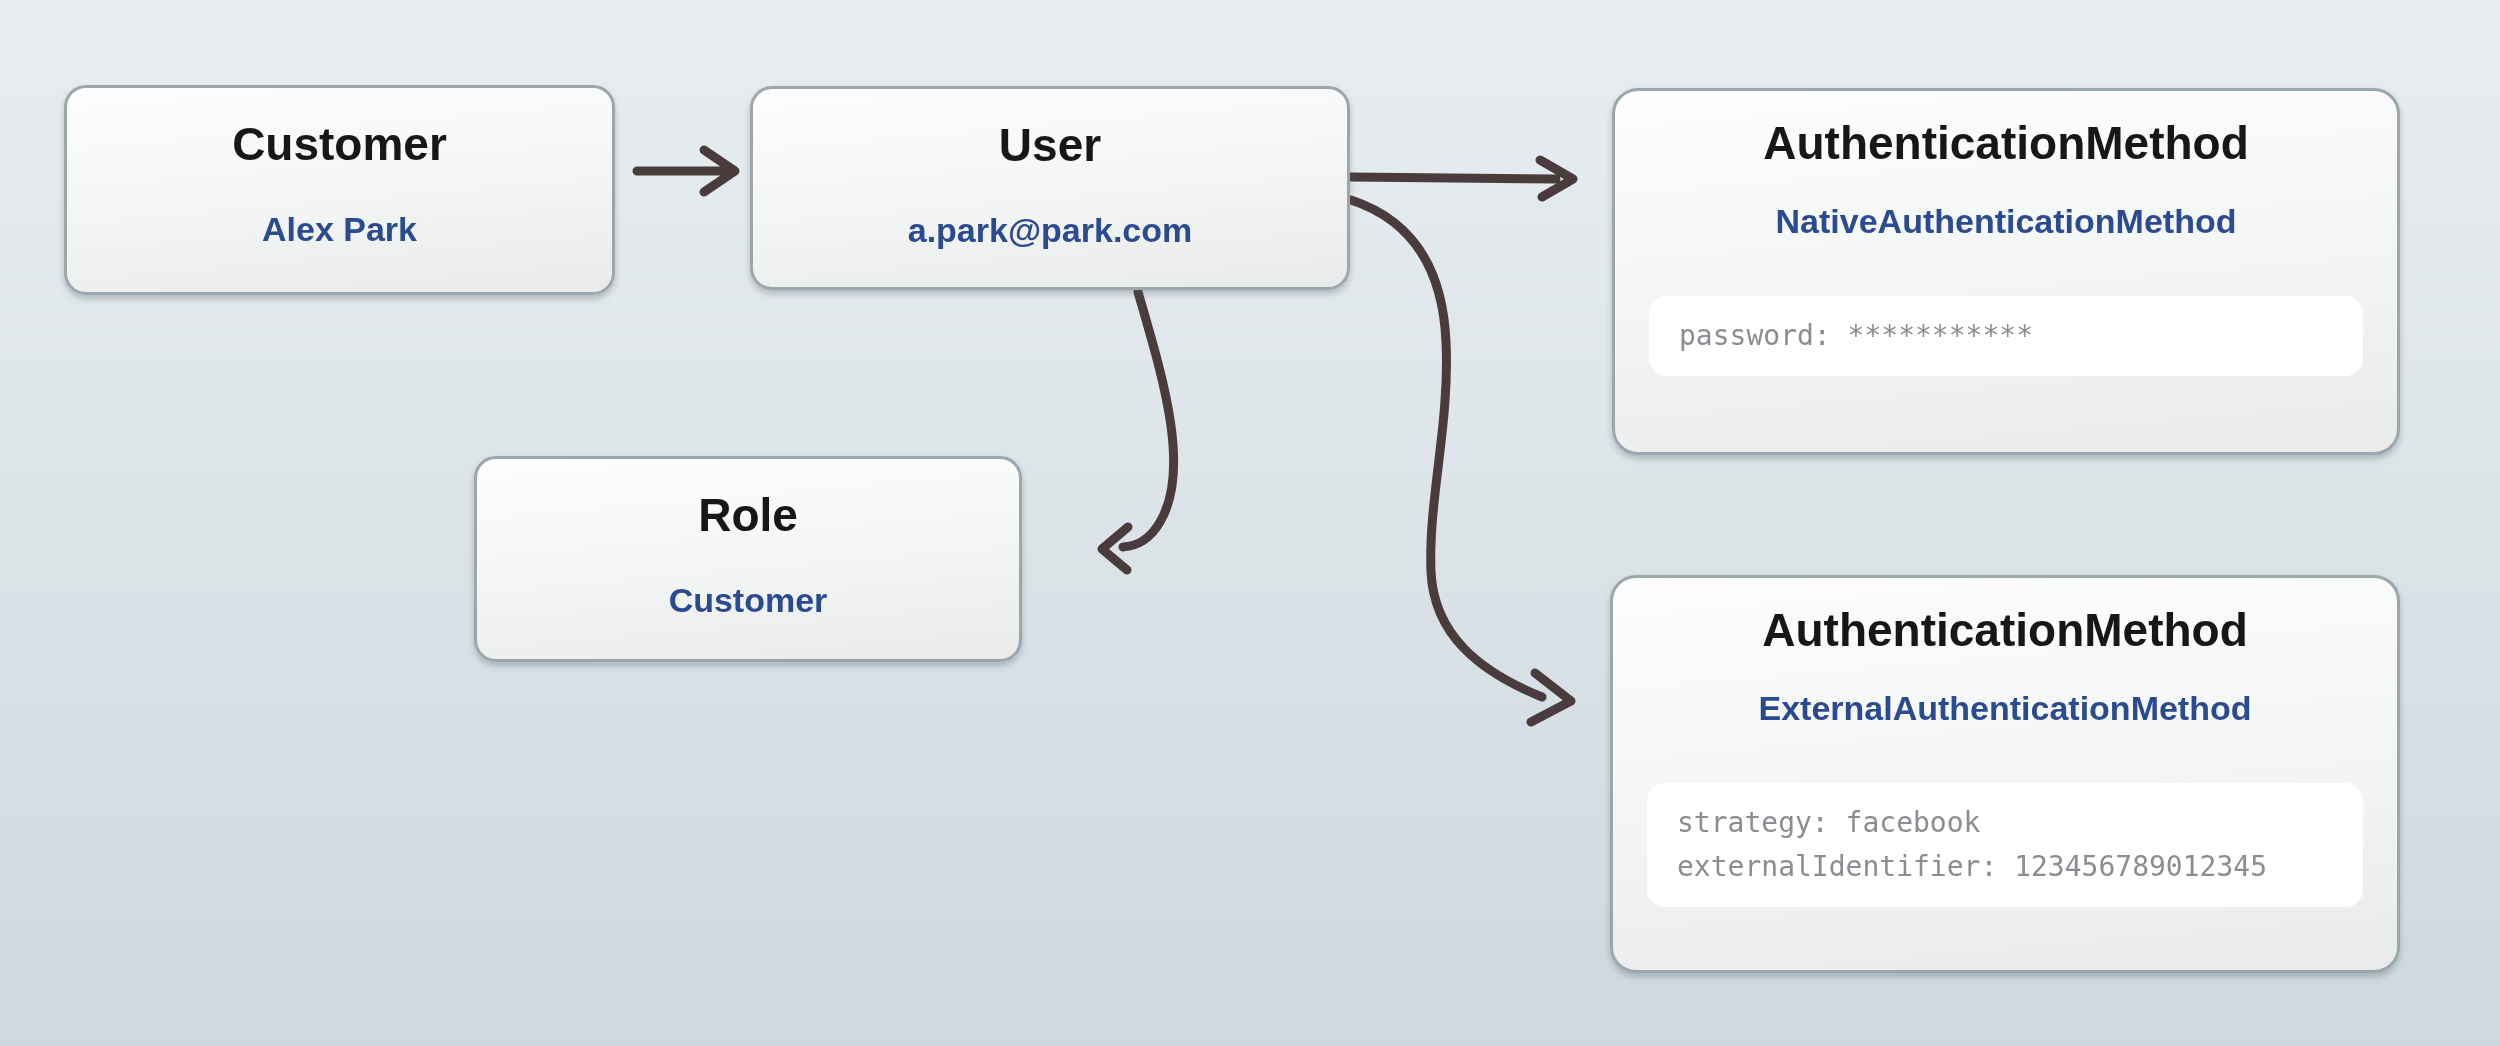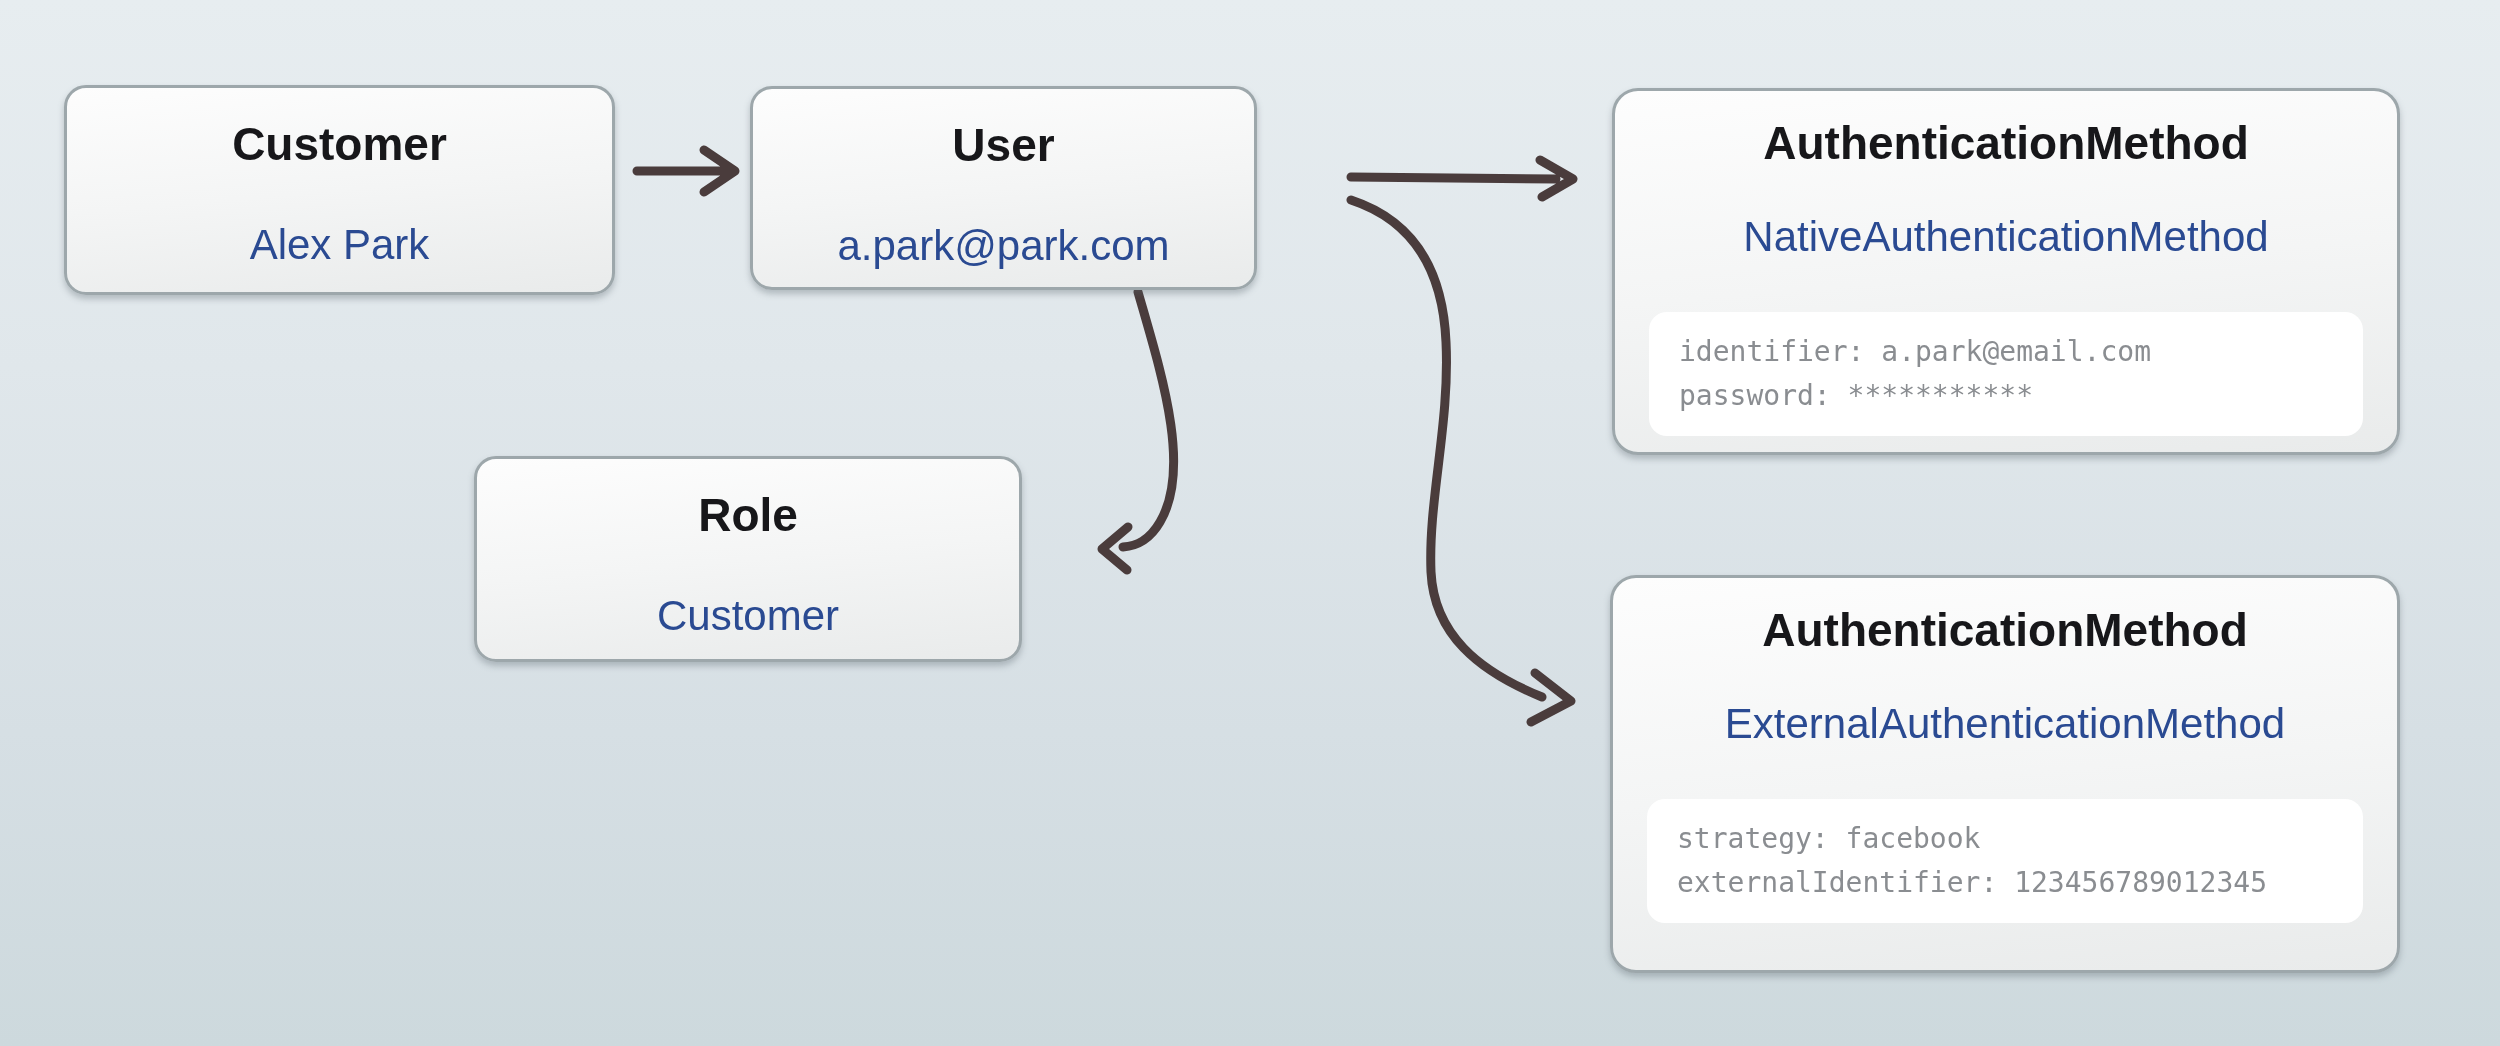"User" div.card { width: 507px -> 600px }
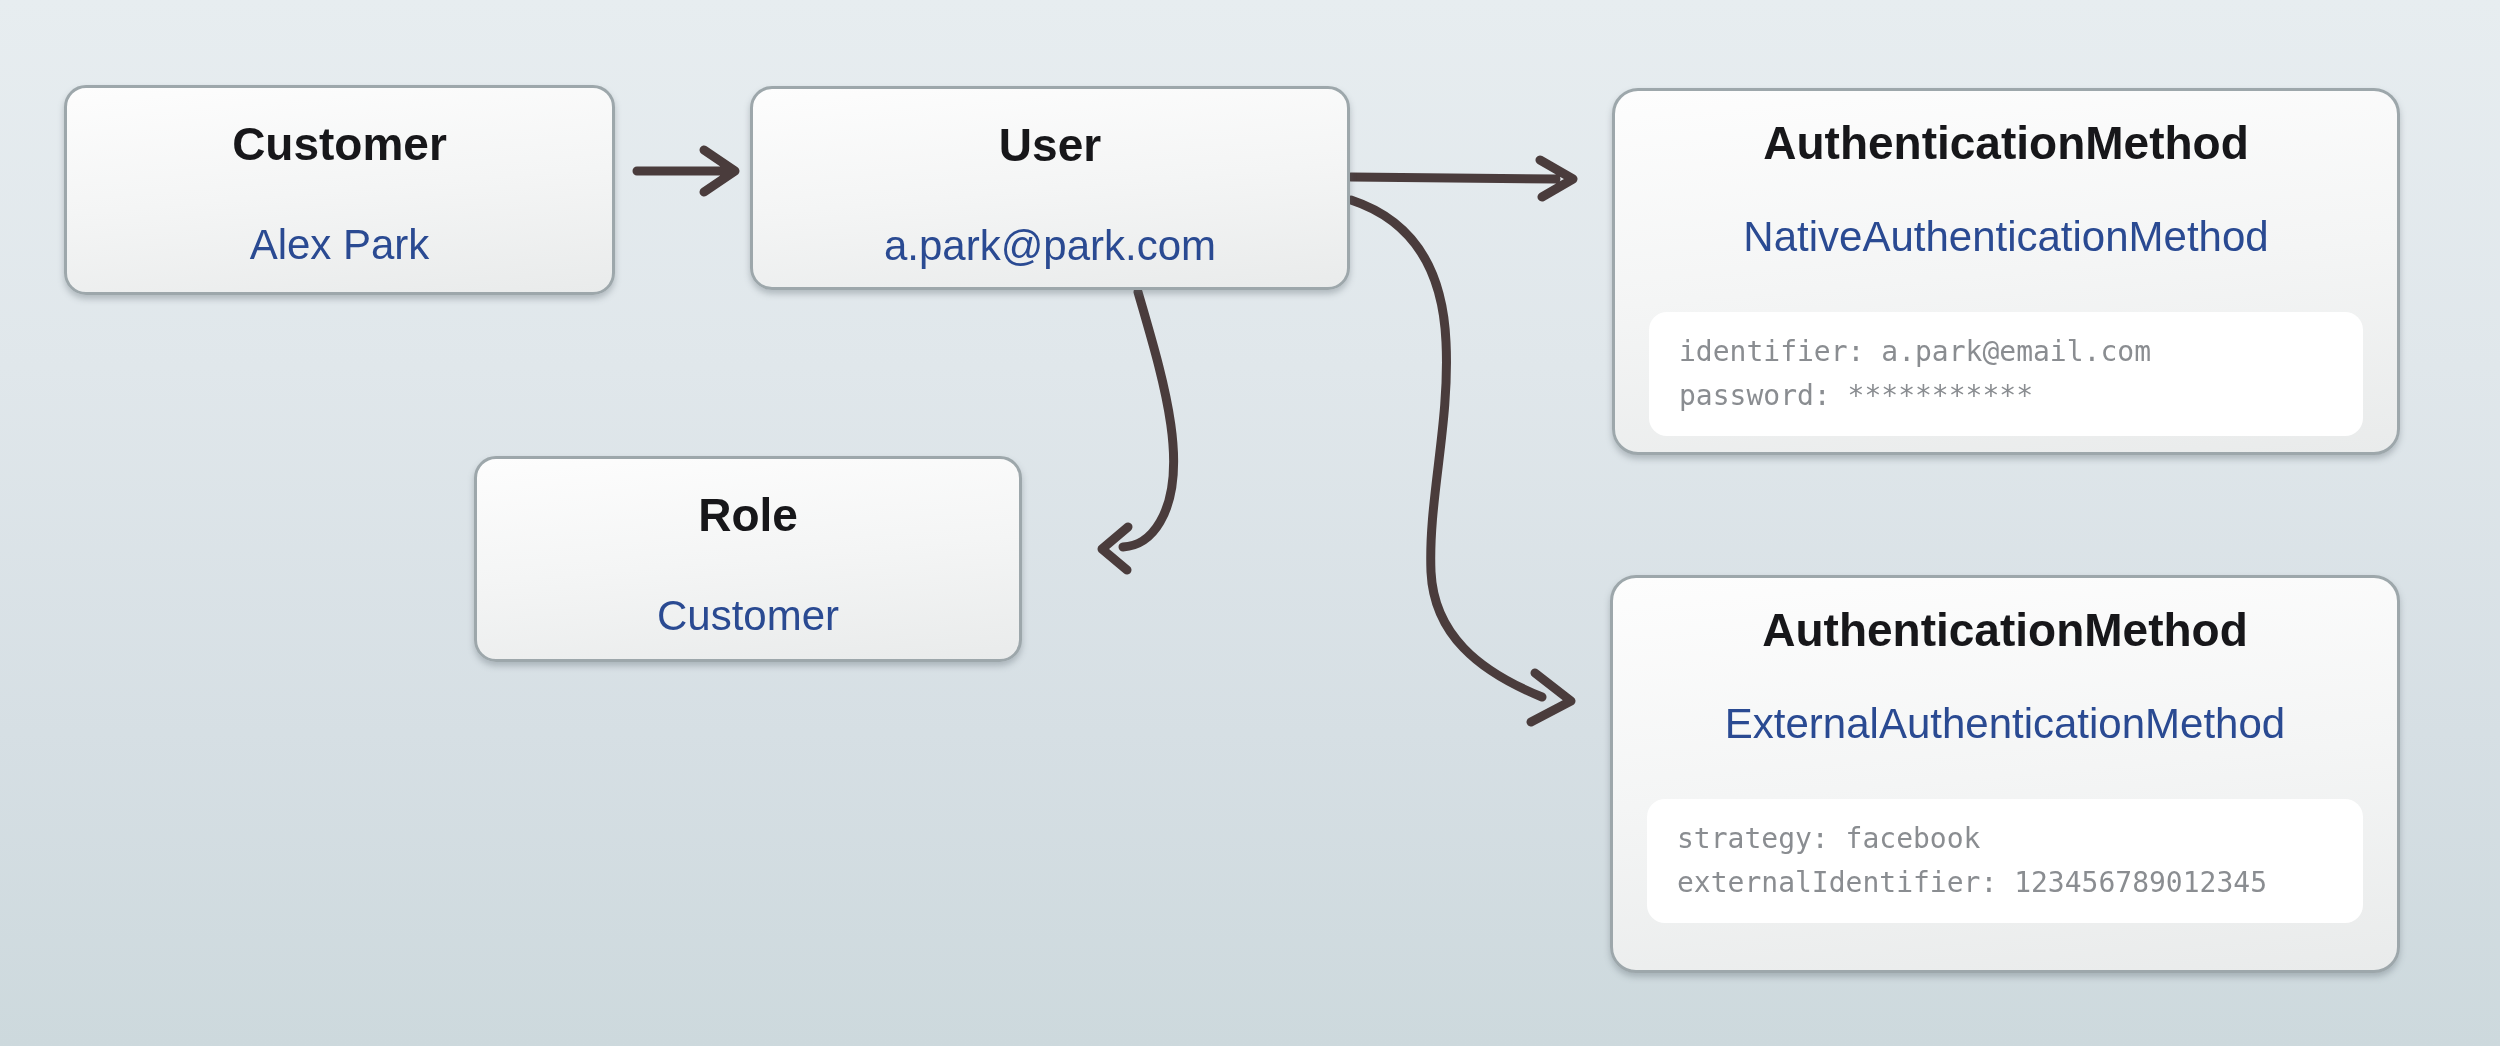"Alex Park" .card-value { font-size: 42px -> 34px; font-weight: normal -> bold; margin-top: 16px -> none }
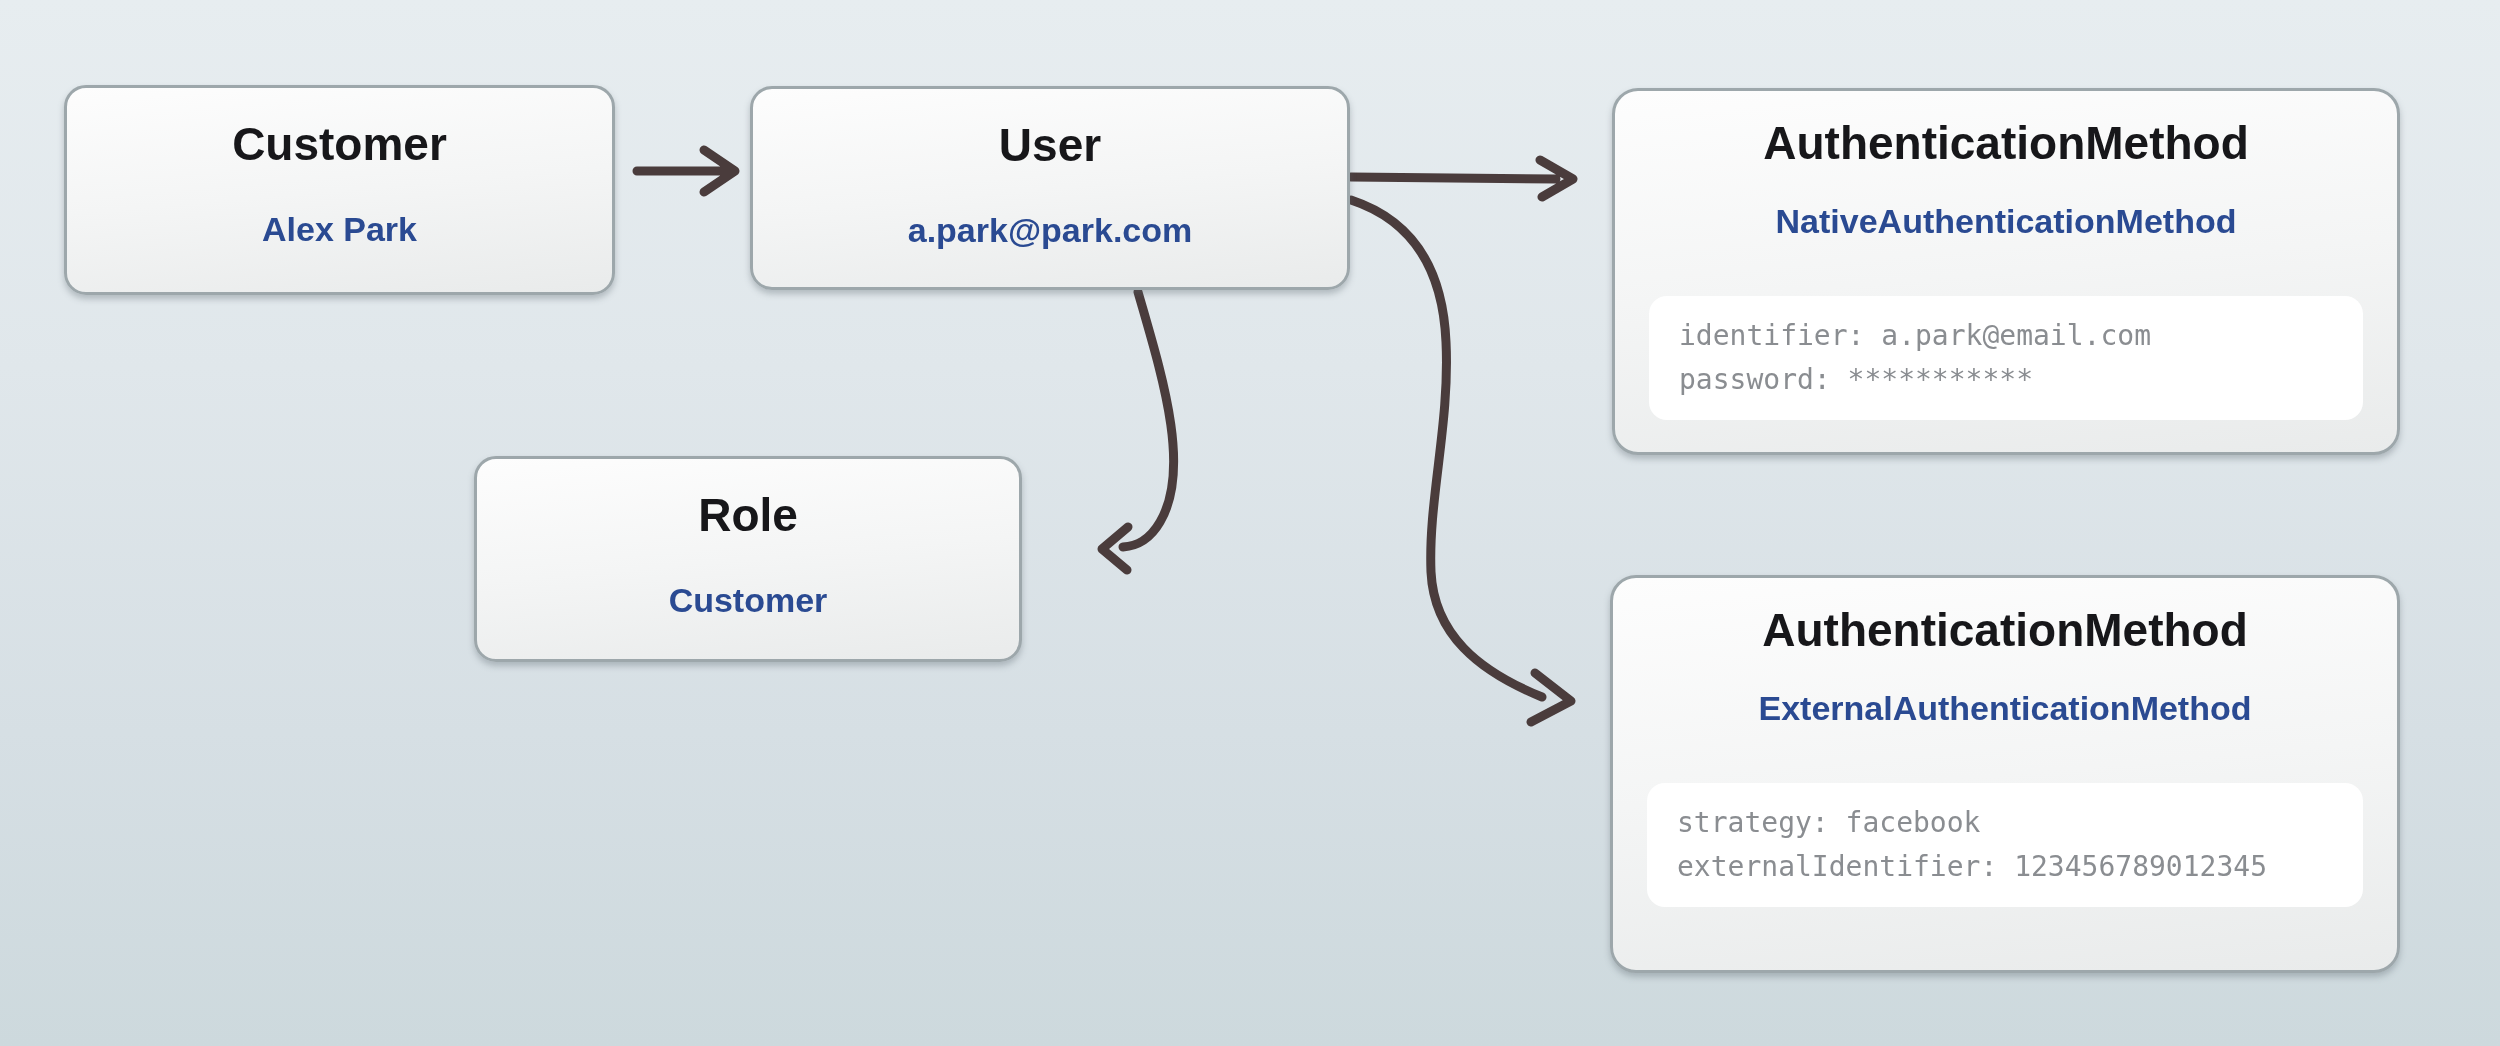"identifier: a.park@email.com" div.attr-line { html: <div>identifier: a.park@email.com</div> -> none }
